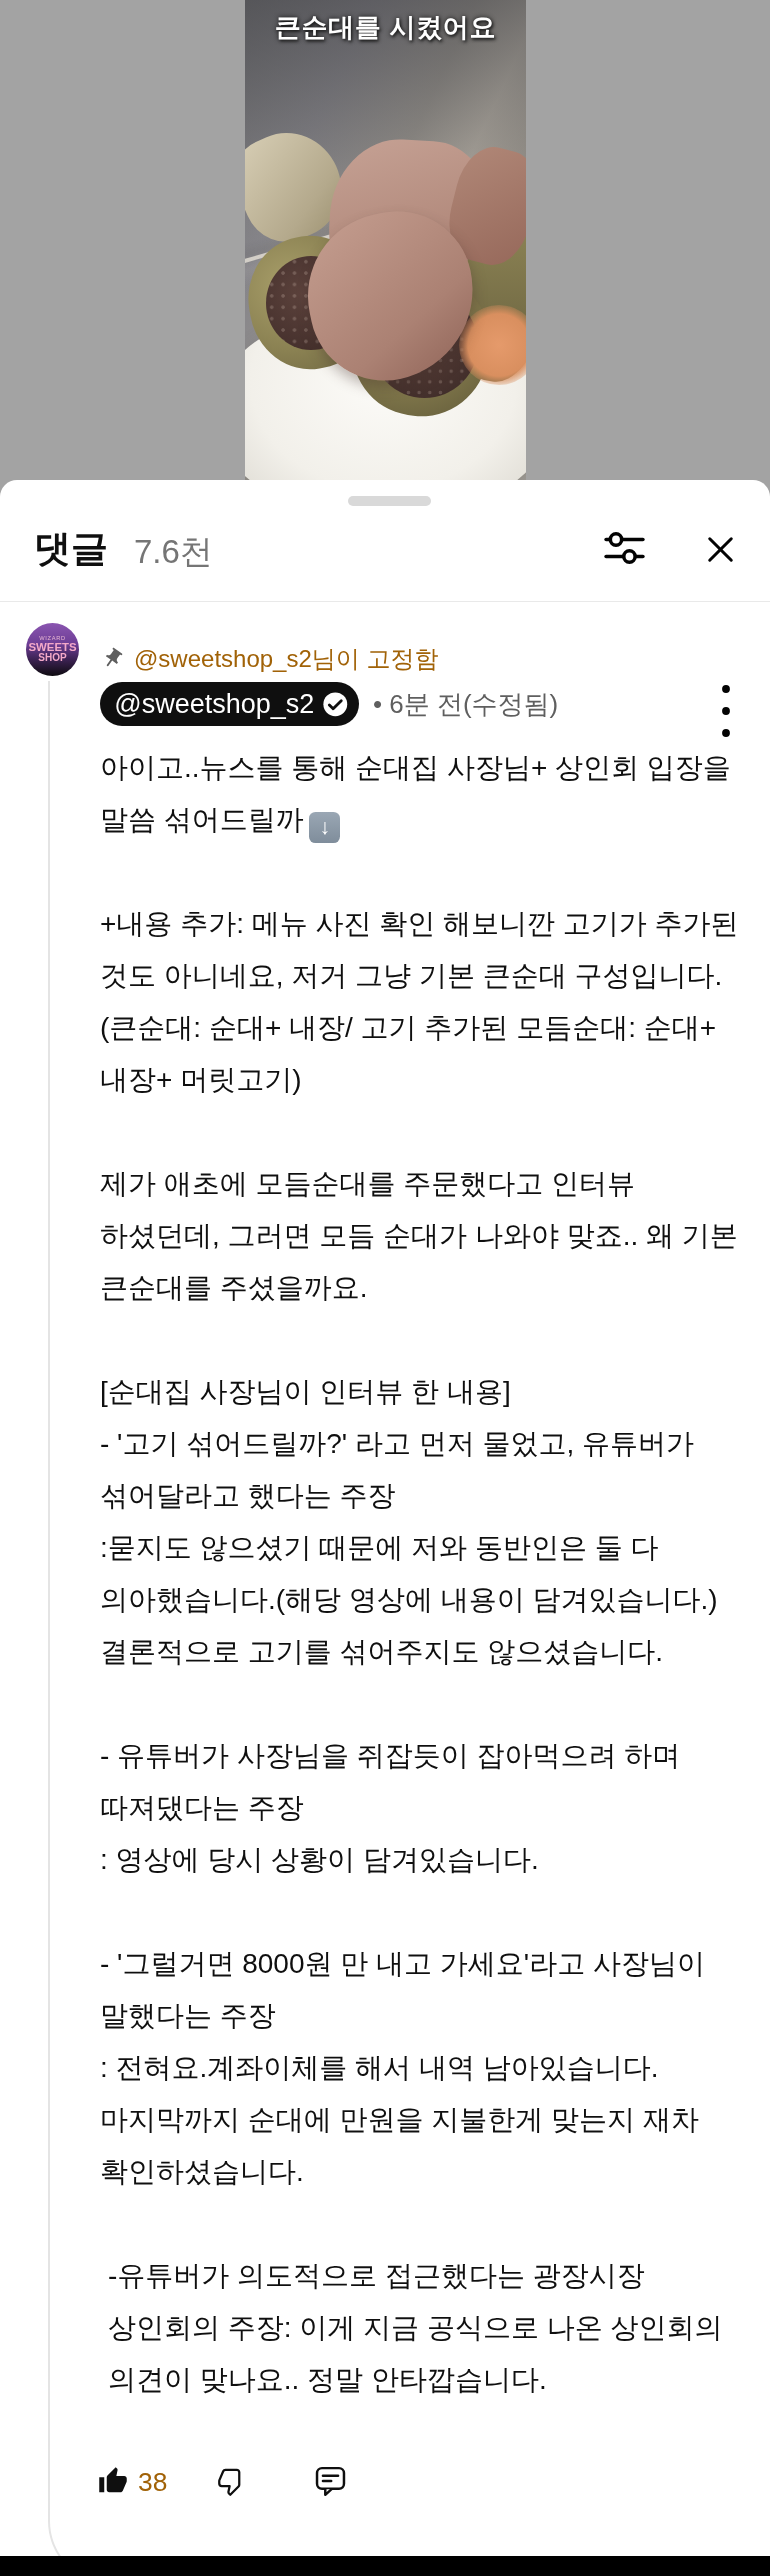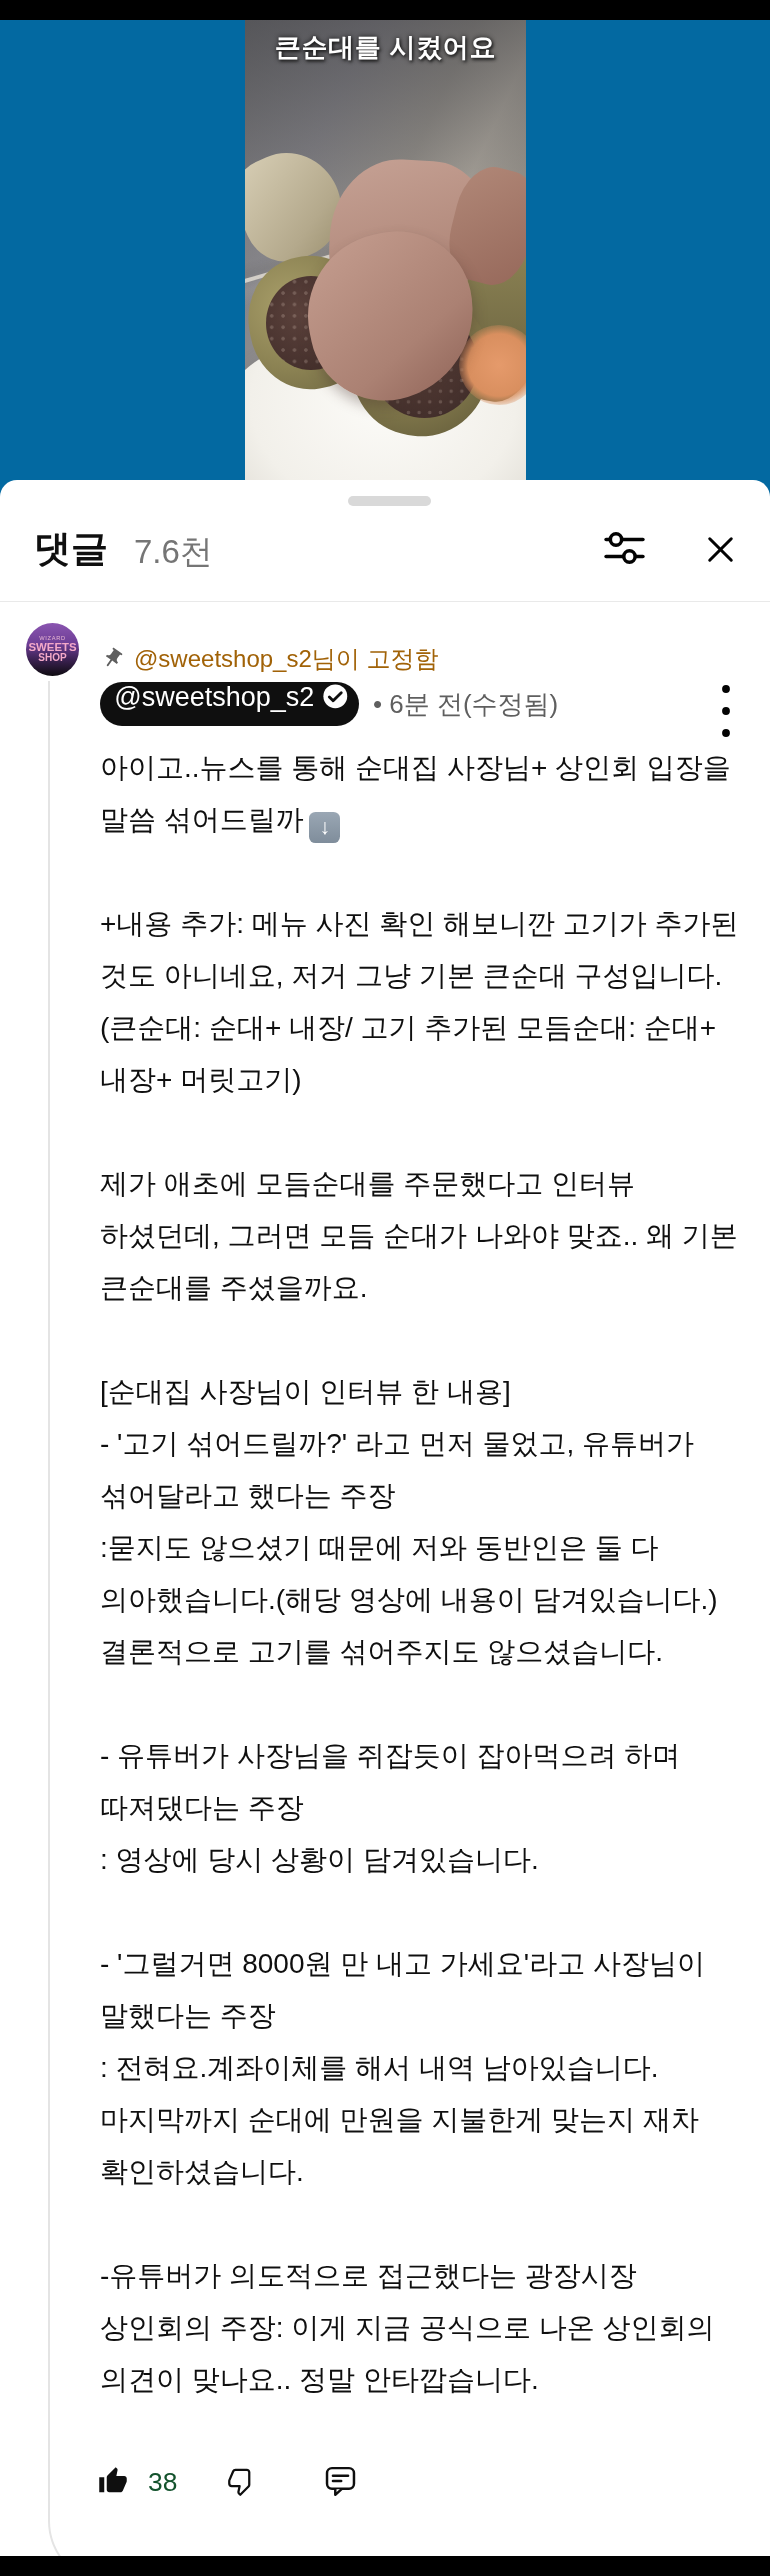"큰순대를 시켰어요" .stage { background: #0369a1 -> #a3a3a3; margin-top: 20px -> none }
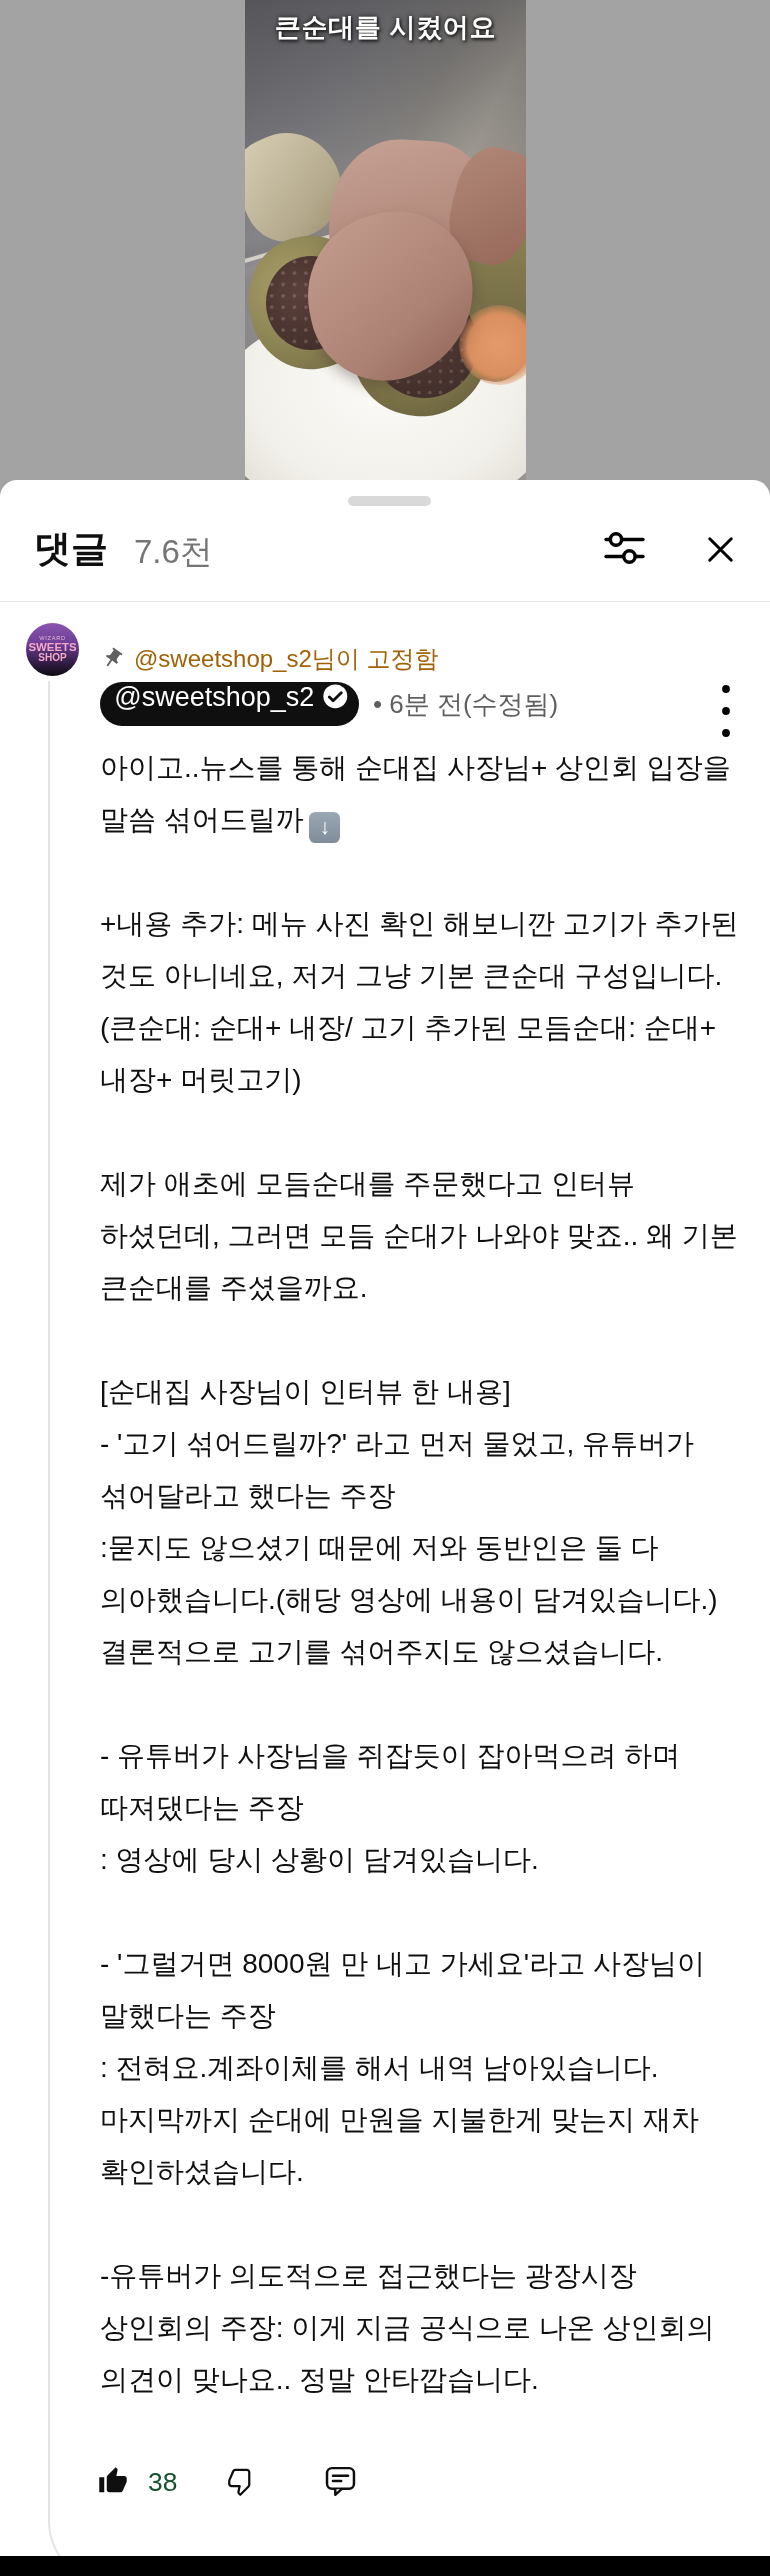"@sweetshop_s2" .author-pill { align-items: flex-start -> center }
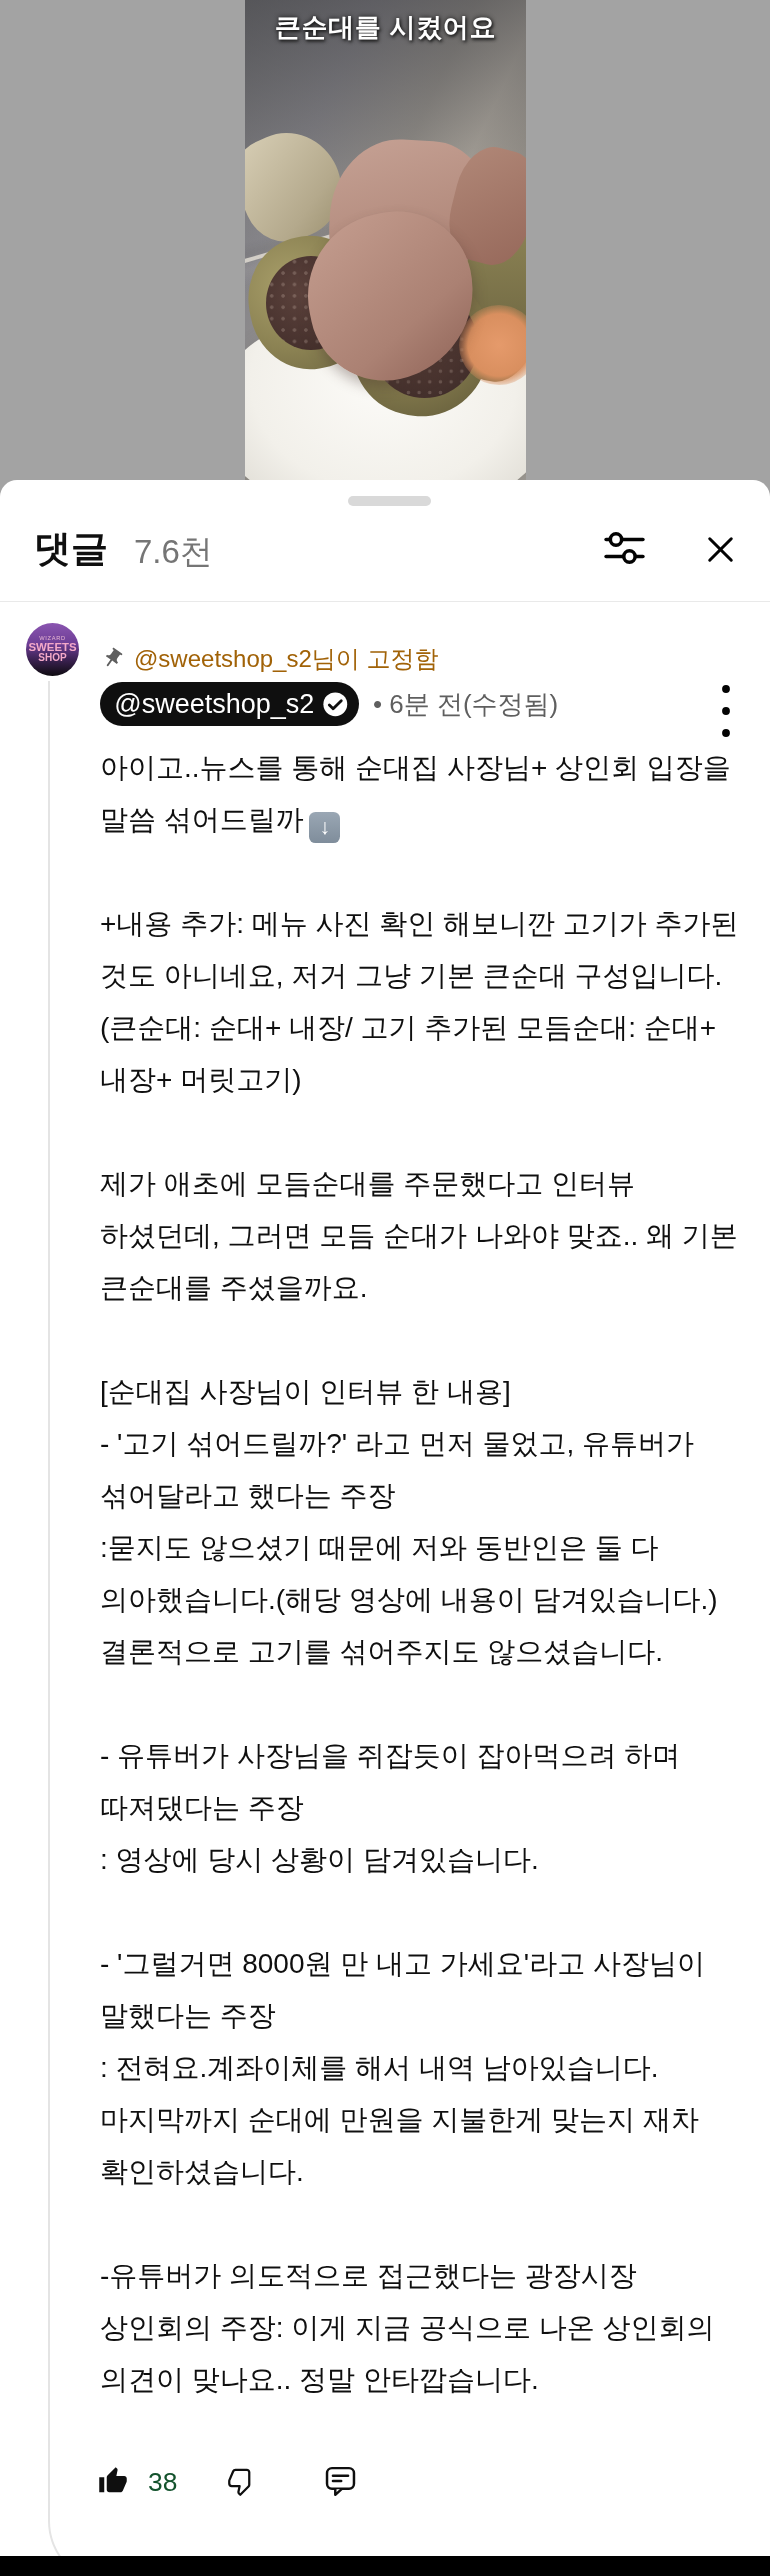"-유튜버가 의도적으로 접근했다는 광장시장 상인회의" .body-text p:last-child { margin-left: none -> 8px }
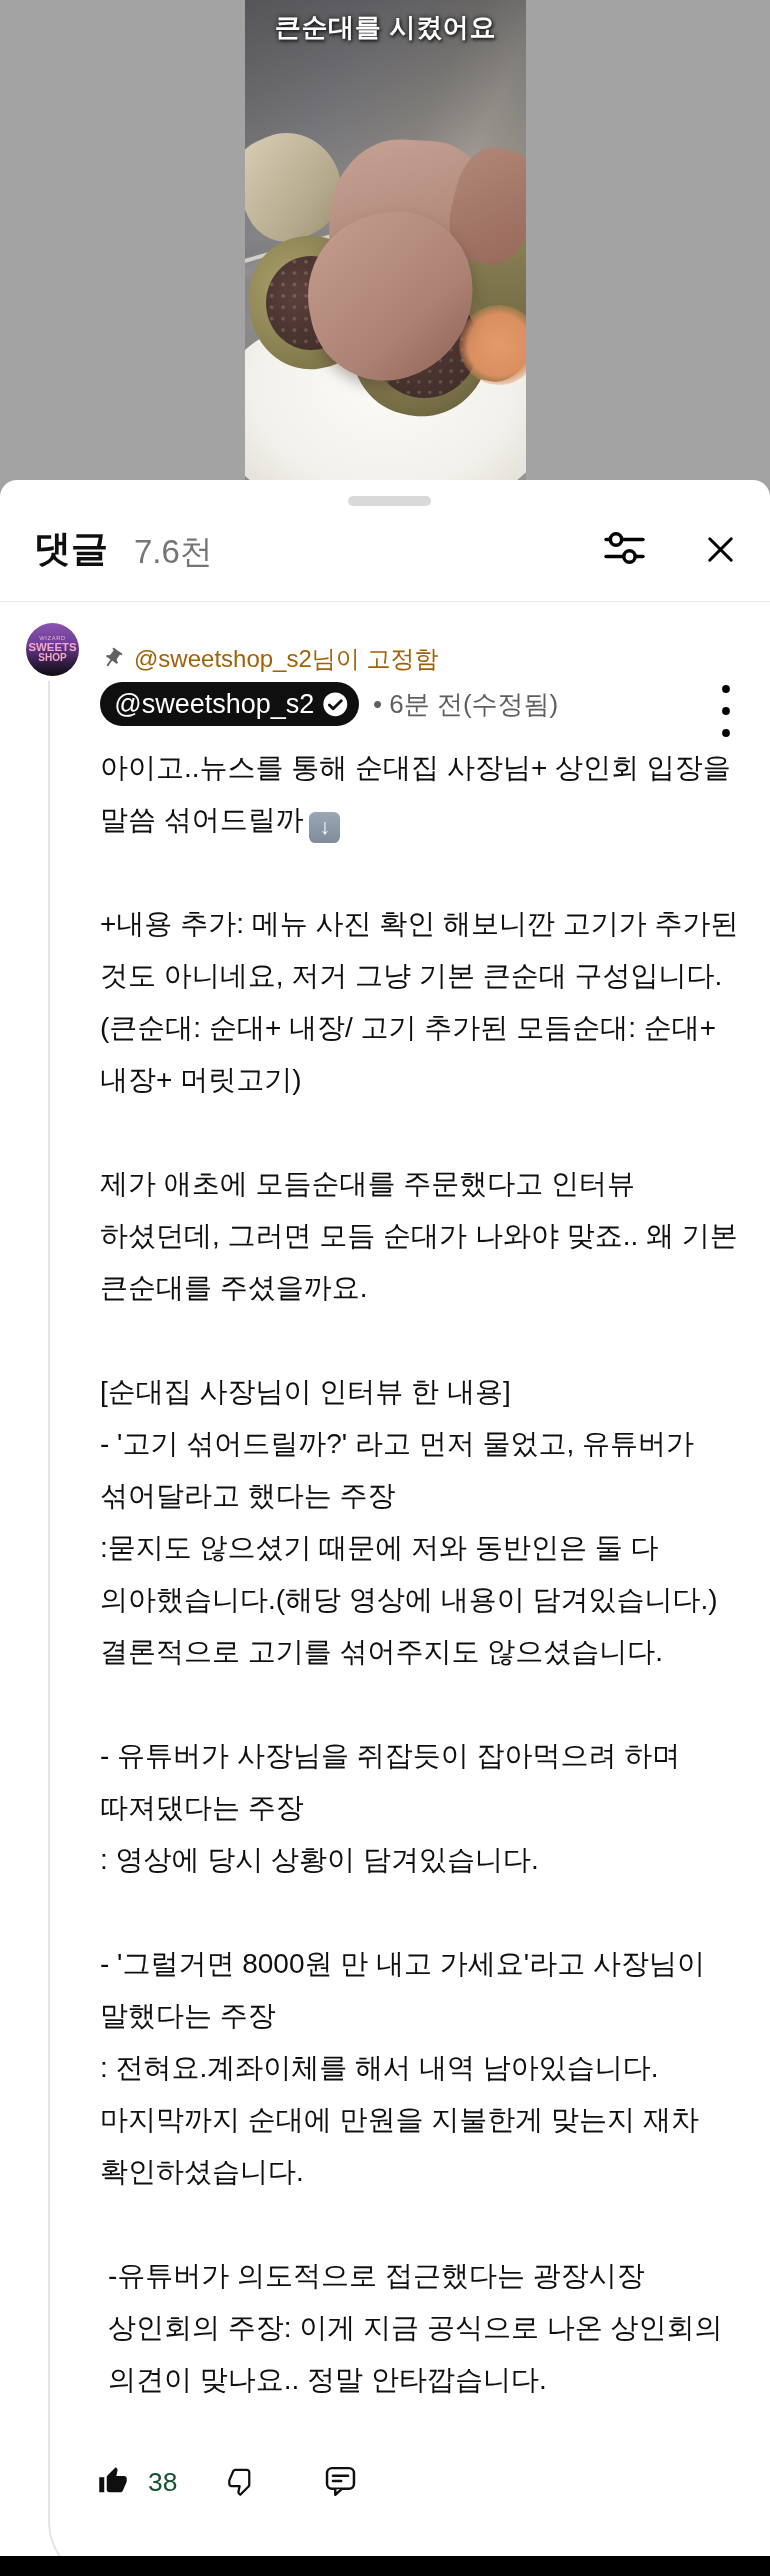"38" .like-count { color: #14532d -> #a16207; margin-left: 20px -> 10px }
